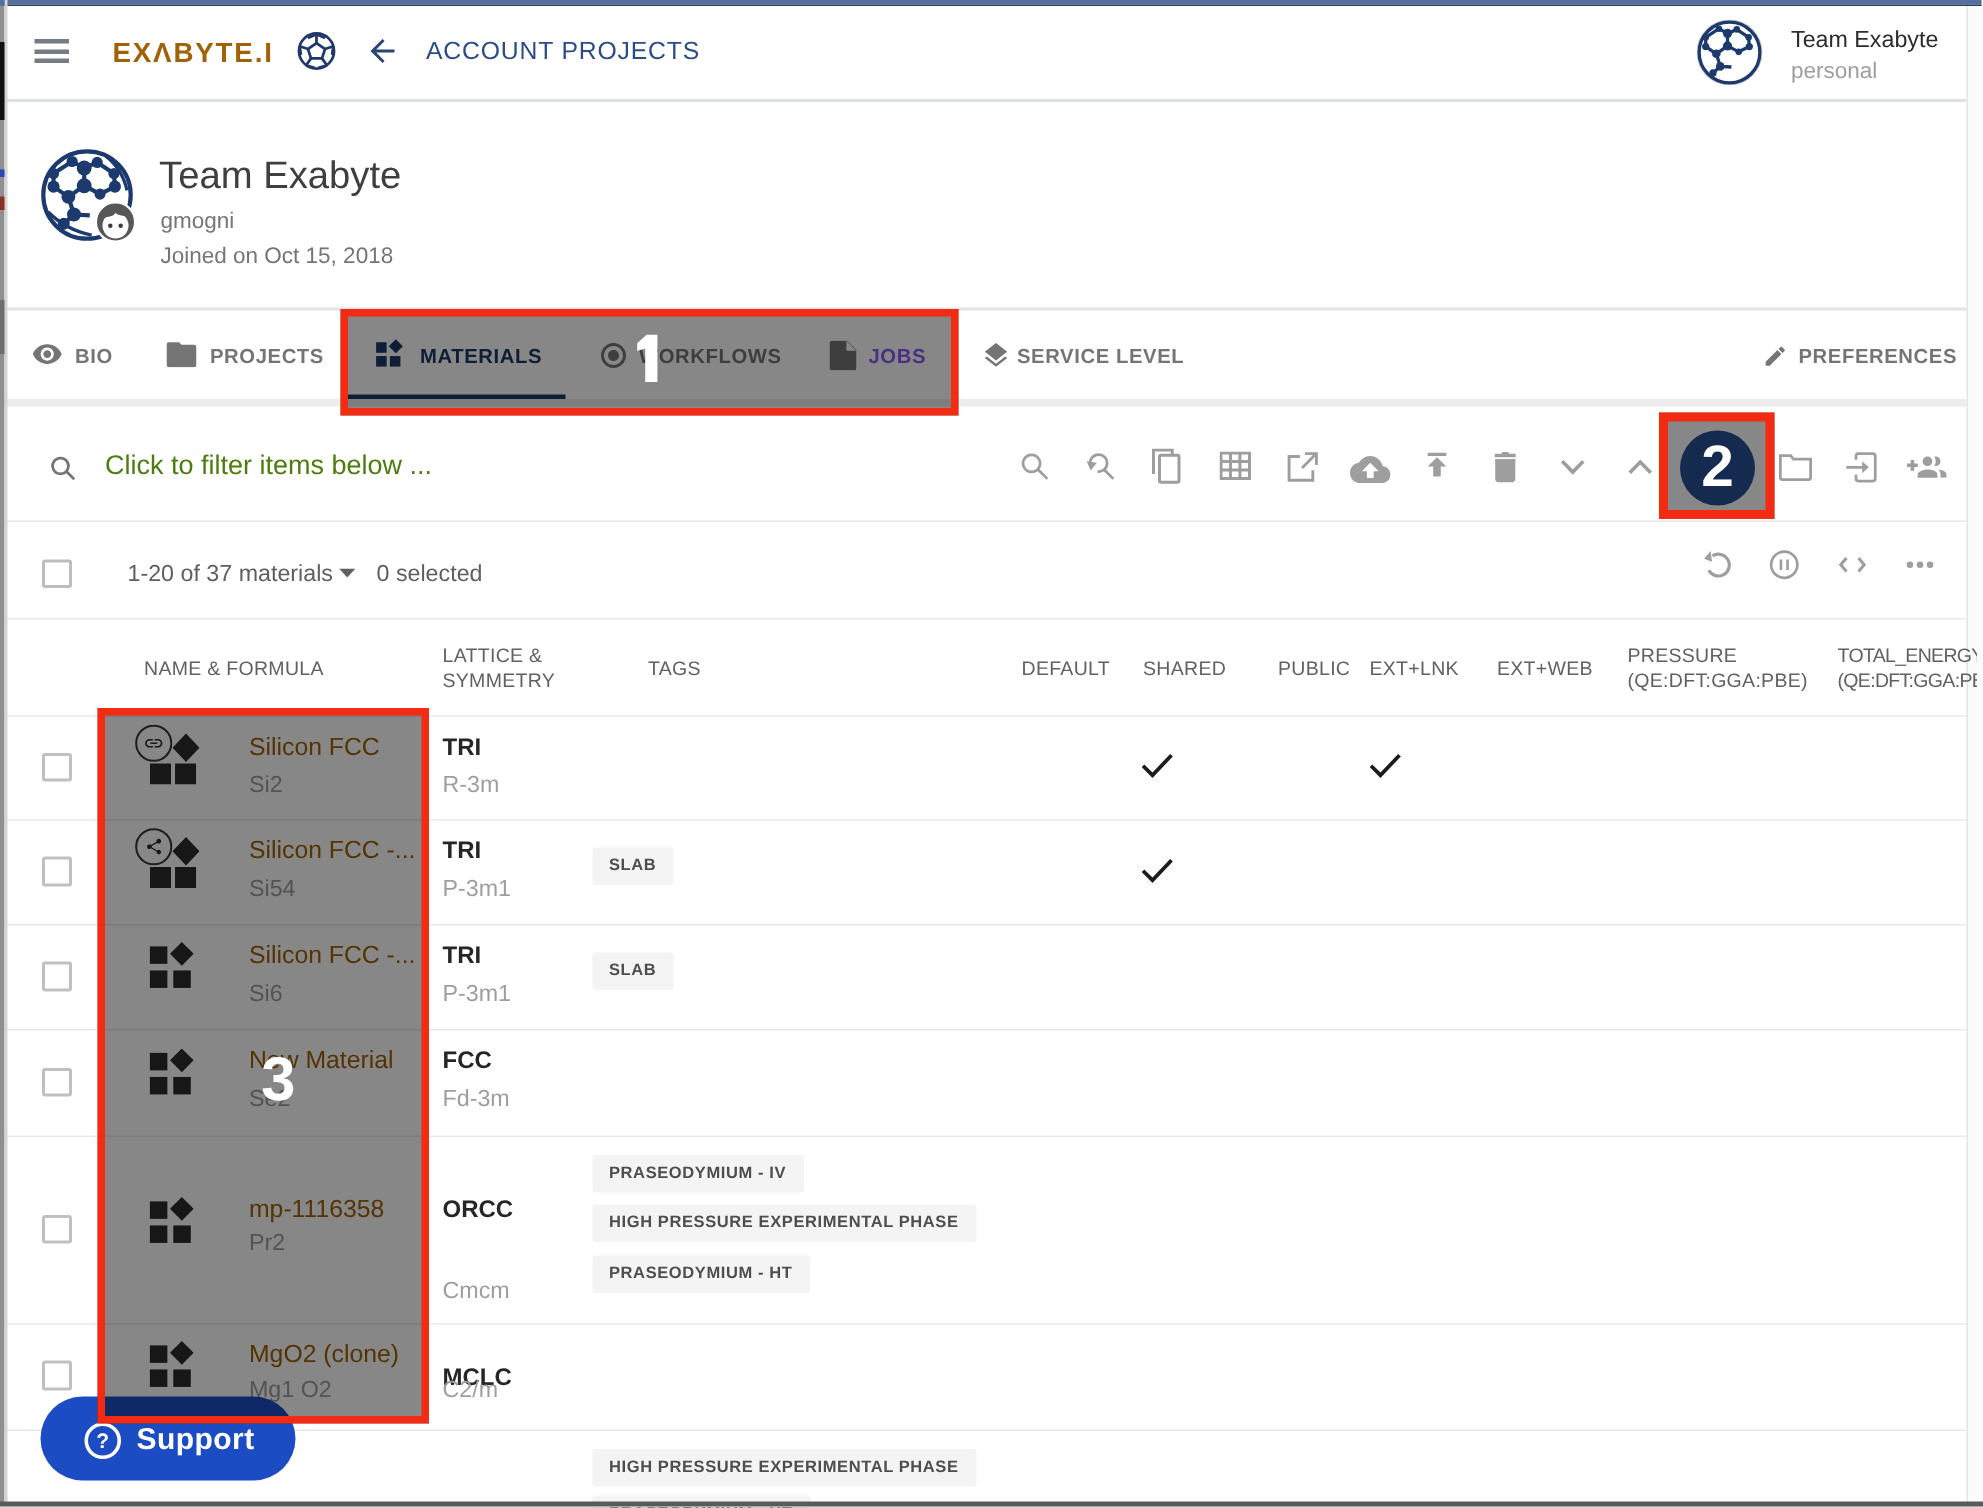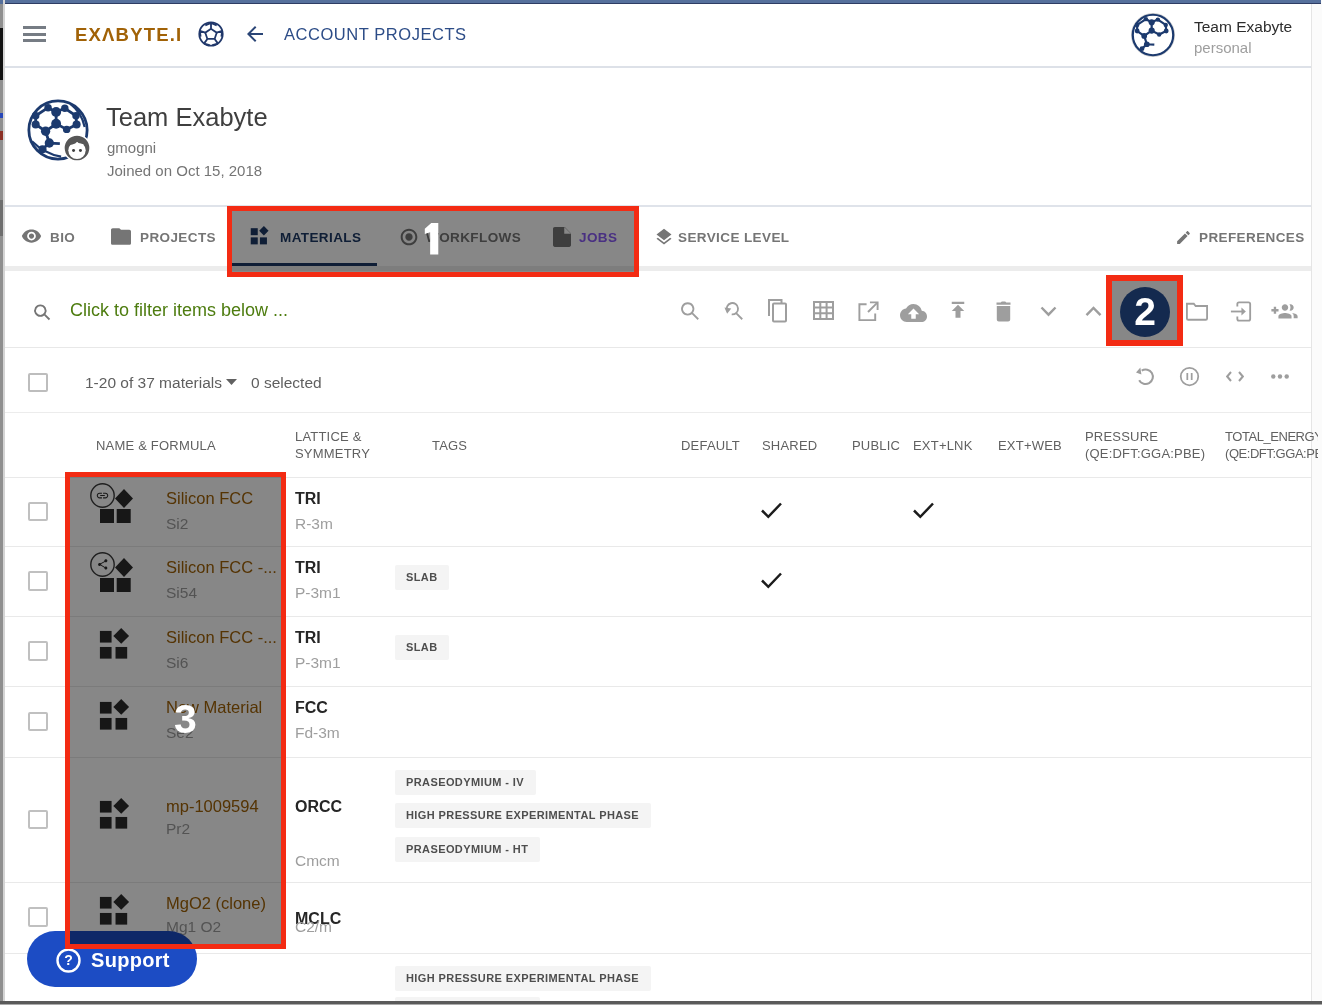"mp-1009594" div.abs { text: mp-1009594 -> mp-1116358 }
